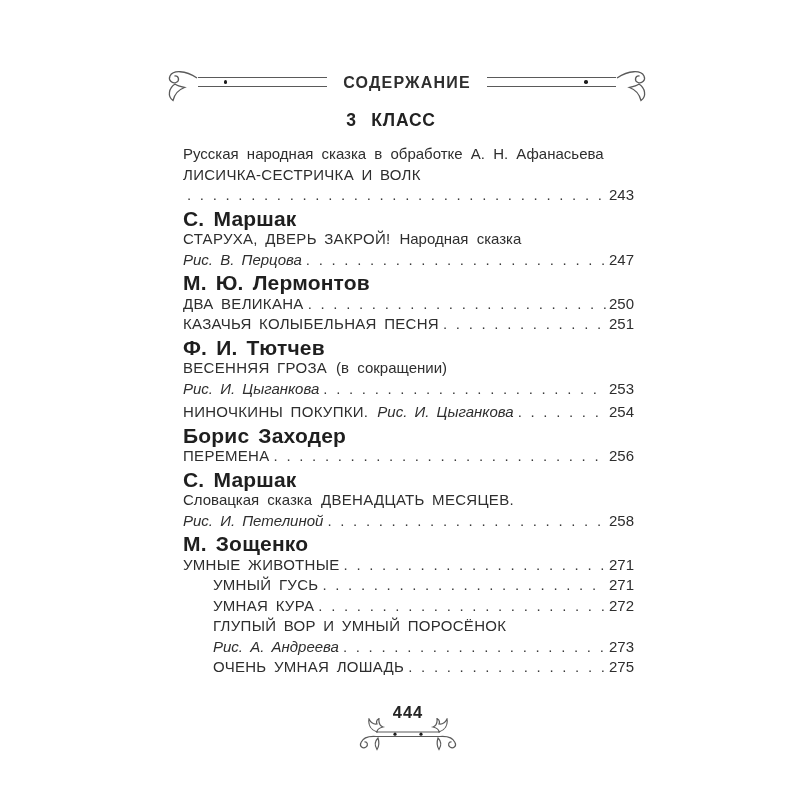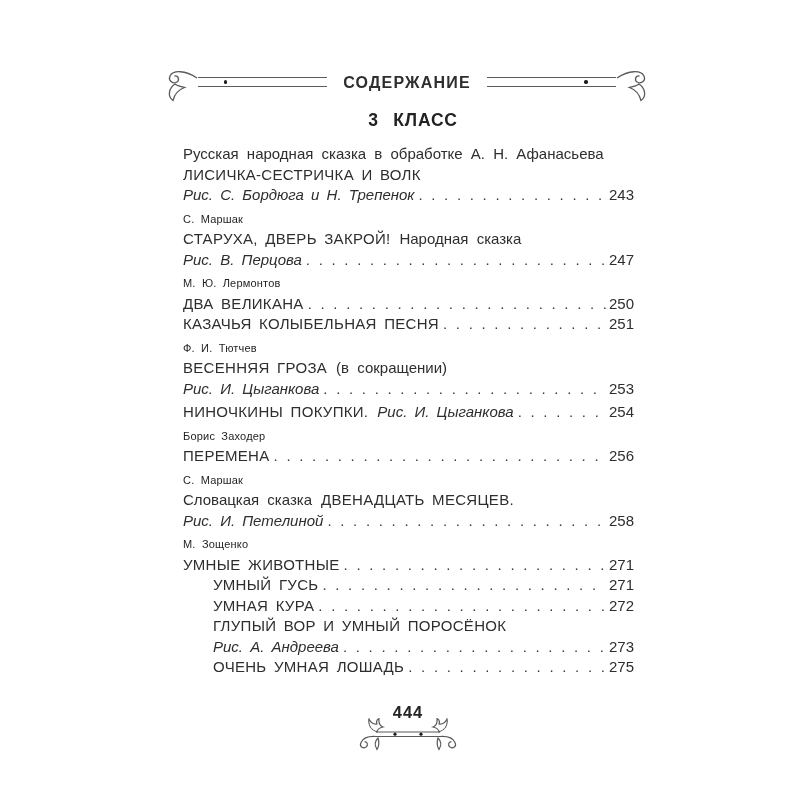"3 КЛАСС" .section-title { left: 188px -> 166px }
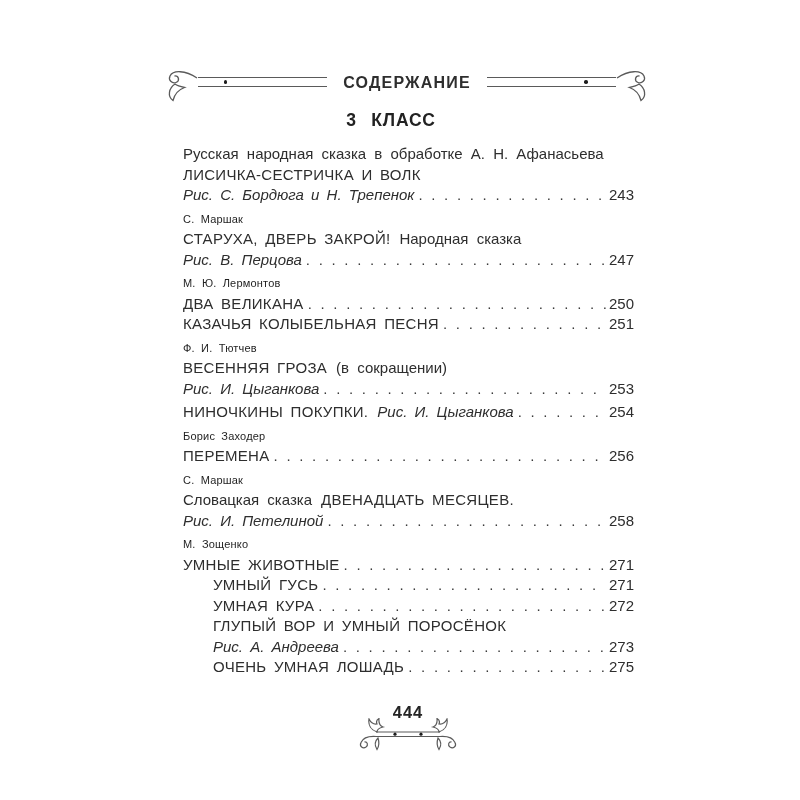"Рис. С. Бордюга и Н." span.seg { html: <span>Рис. С. Бордюга и Н. Трепенок</span> -> none }
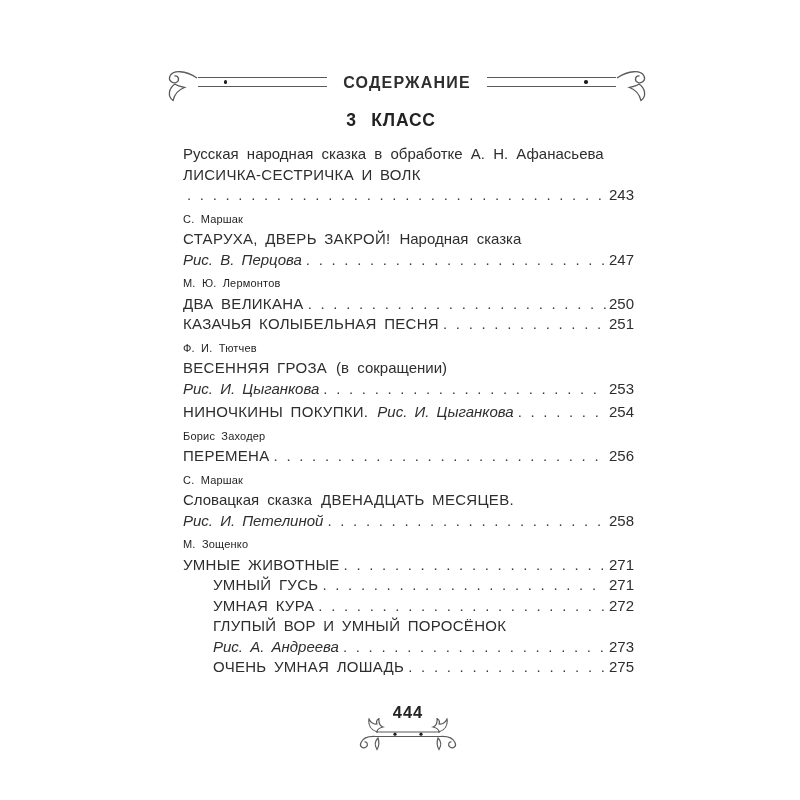"С. Маршак" .author { font-size: 11px -> 21px; font-weight: normal -> bold }
